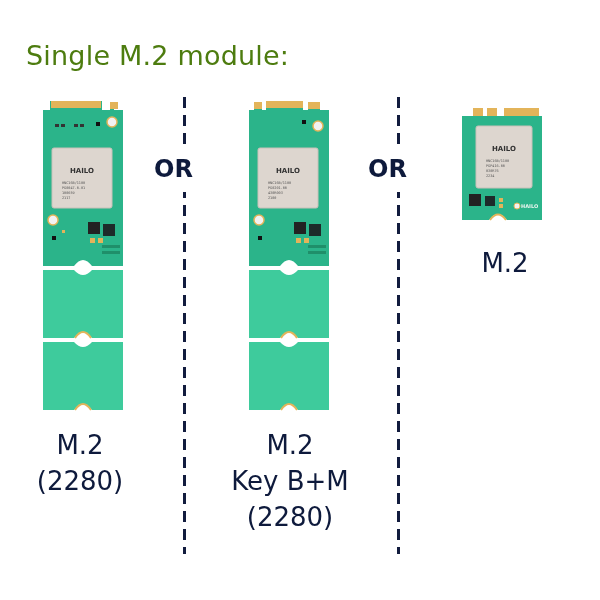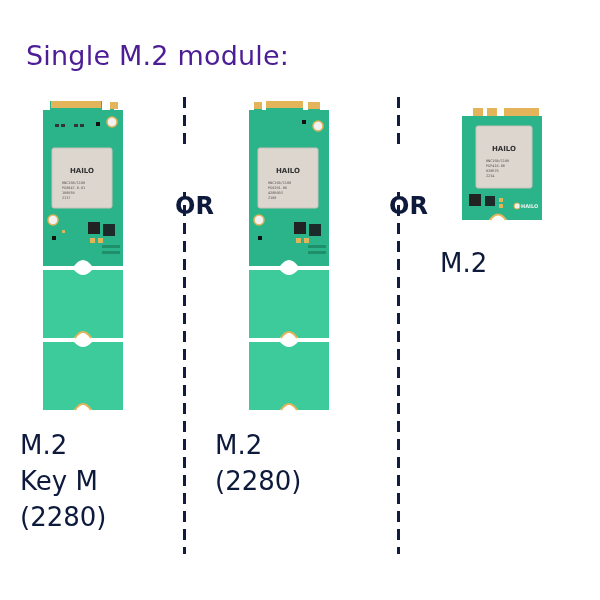"Single M.2 module:" .title { color: #4c1d95 -> #4d7c0f }
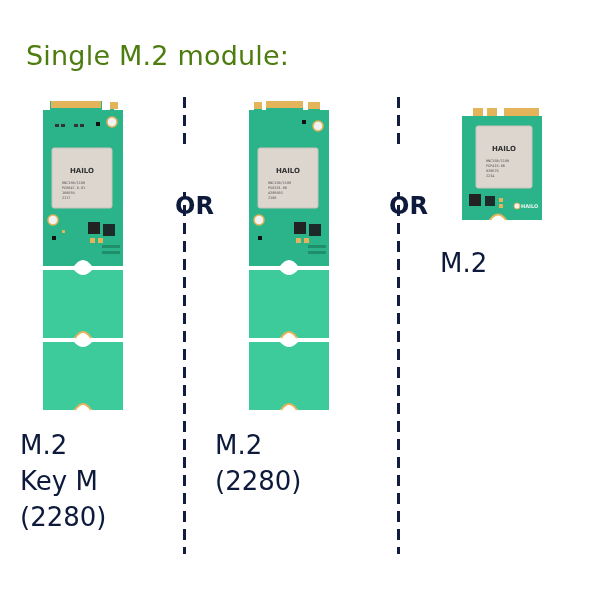"OR" .or { margin-top: 37px -> none; text-align: right -> left }
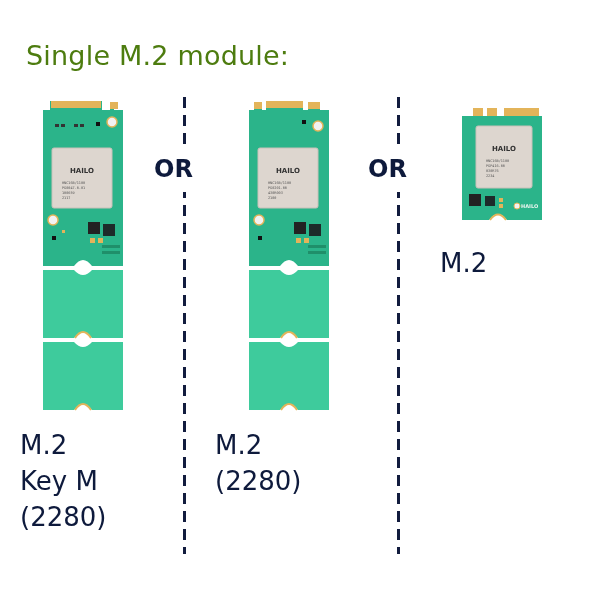"M.2" .label { text-align: left -> center }
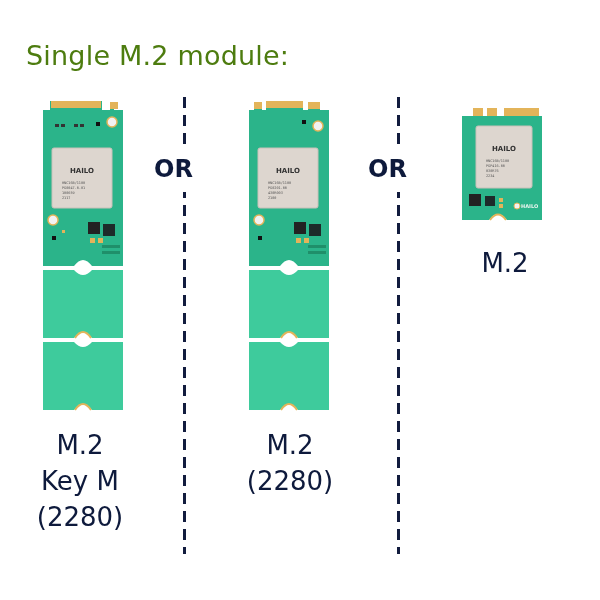"Key M" div { html: <div>Key M</div> -> none }
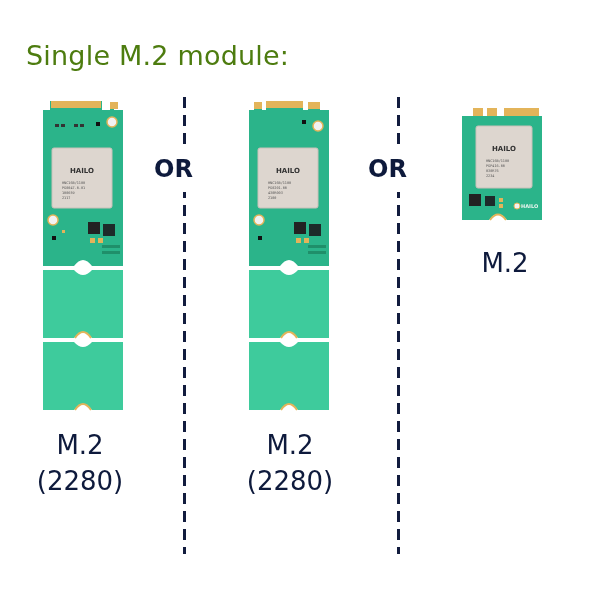"Key B+M" div { html: none -> <div>Key B+M</div> }
